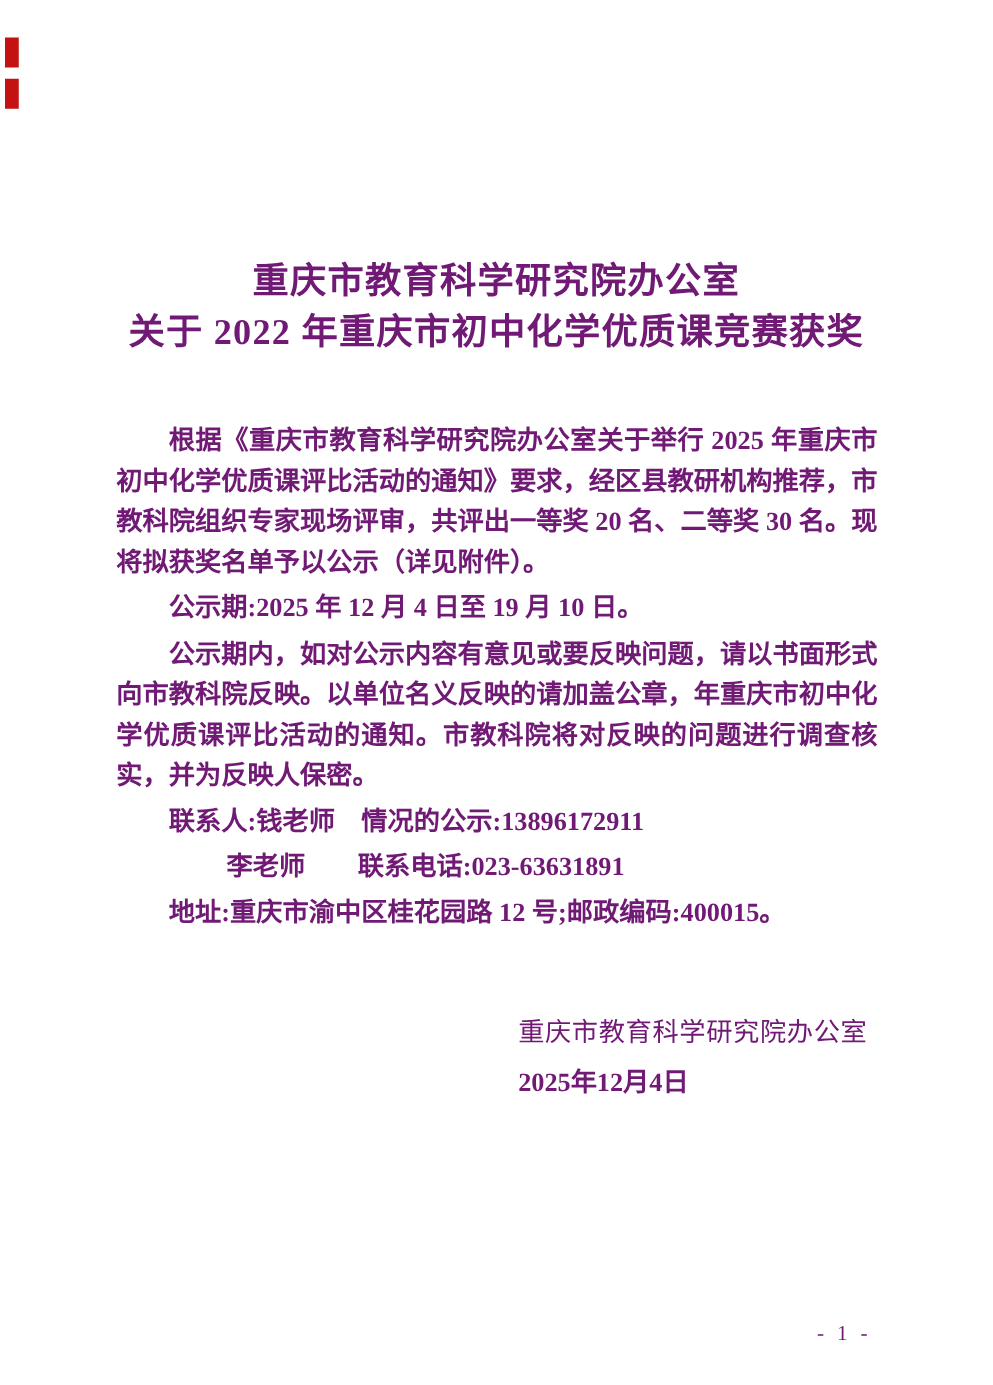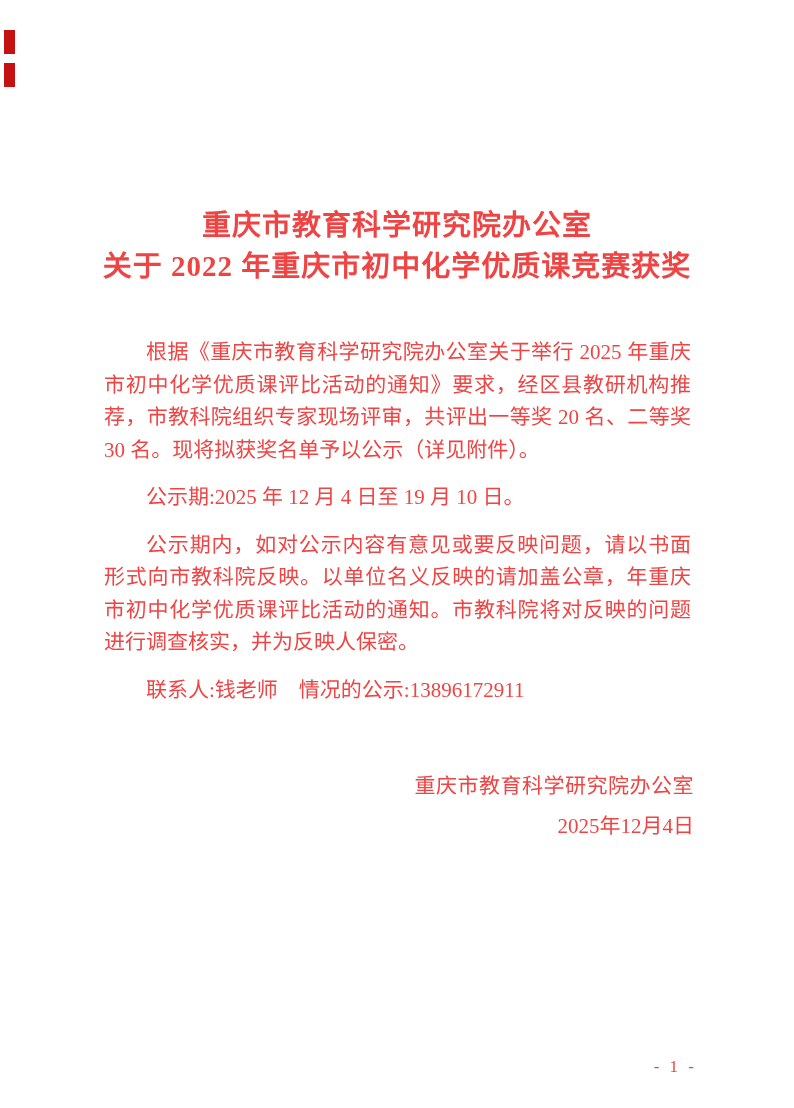"重庆市教育科学研究院办公室" .page { color: #ef4444 -> #701a75 }
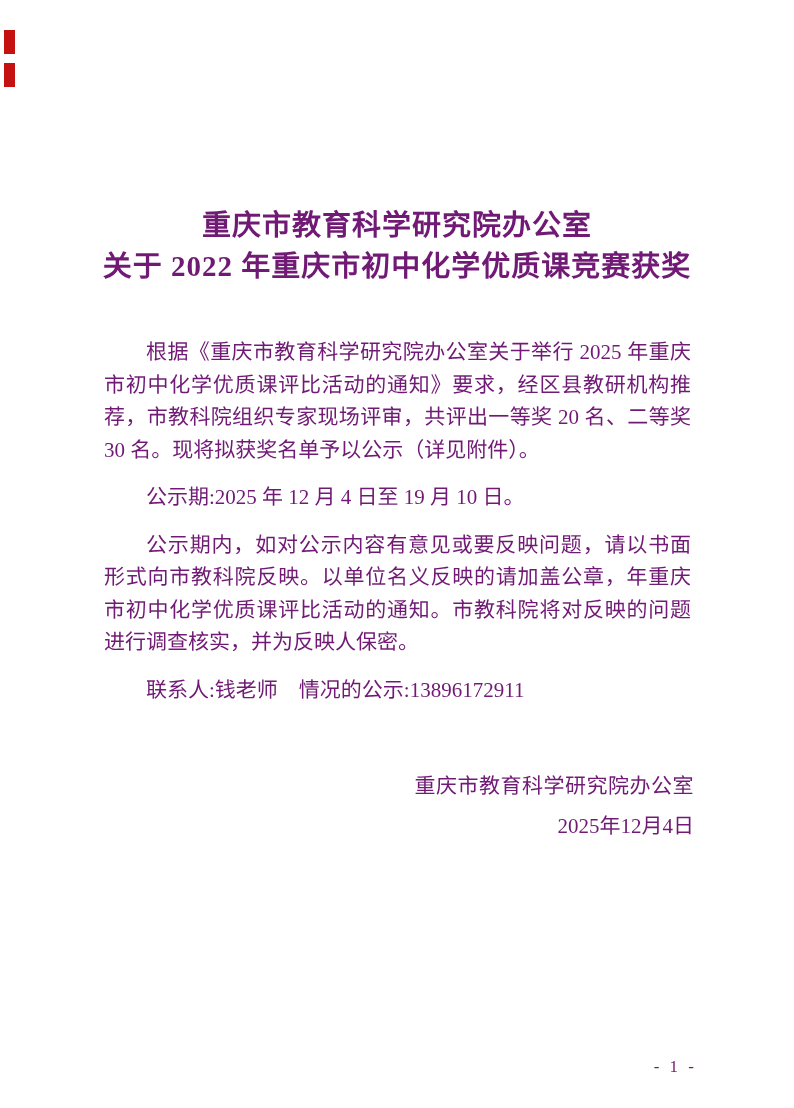"根据《重庆市教育科学研究院办公室关于举行 2025" .para { font-weight: none -> bold; margin: 15px -> 4px }
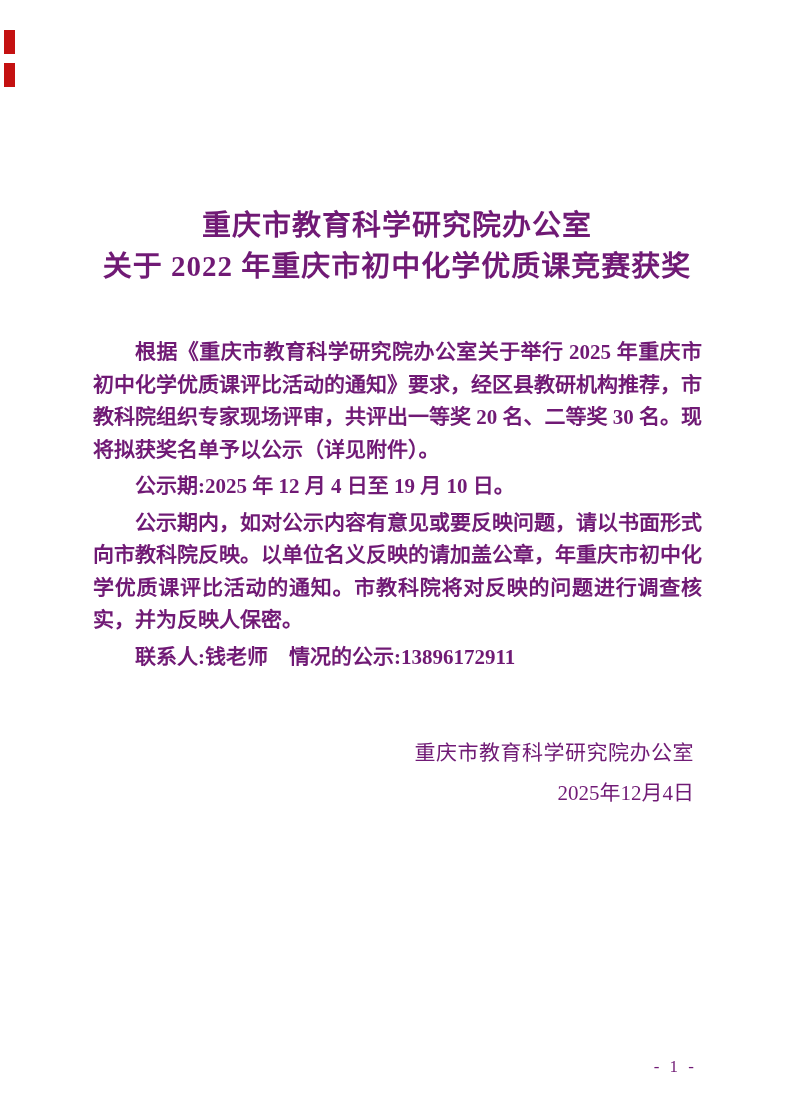"李老师 联系电话:023-63631891" p.para { html: none -> <p>李老师 联系电话:023-63631891</p> }
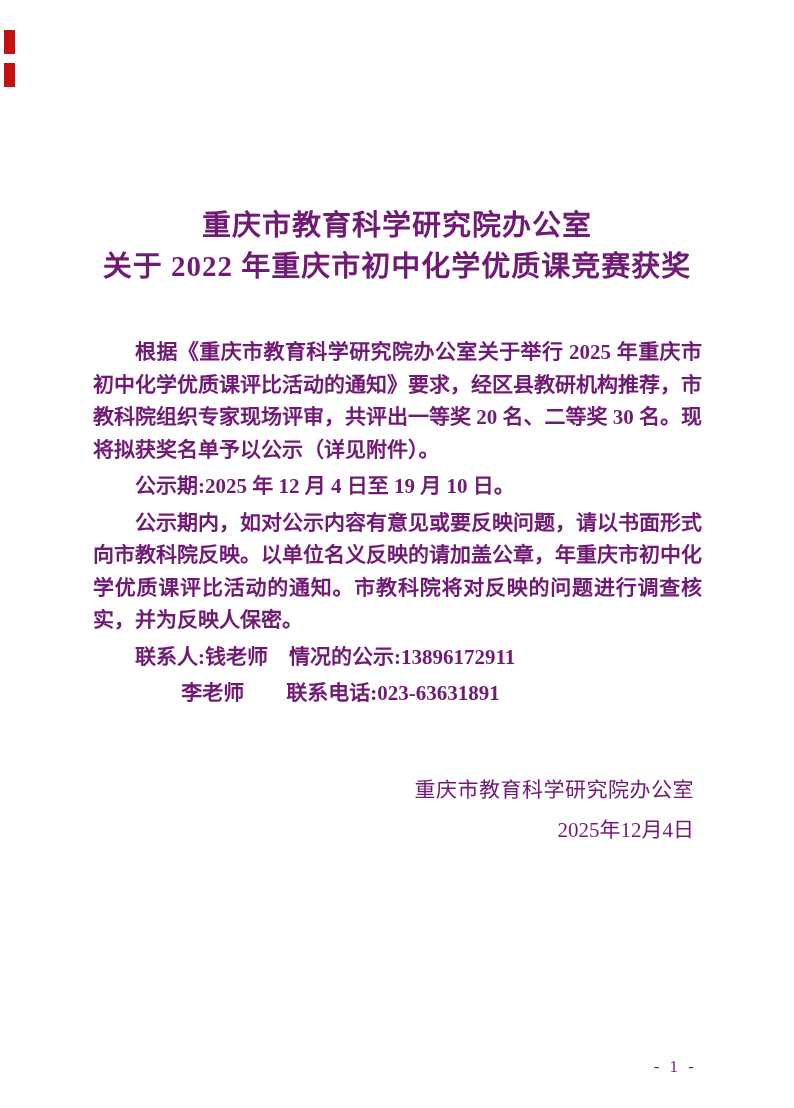"地址:重庆市渝中区桂花园路 12 号;邮政编码:400015。" p.para { html: none -> <p>地址:重庆市渝中区桂花园路 12 号;邮政编码:400015。</p> }
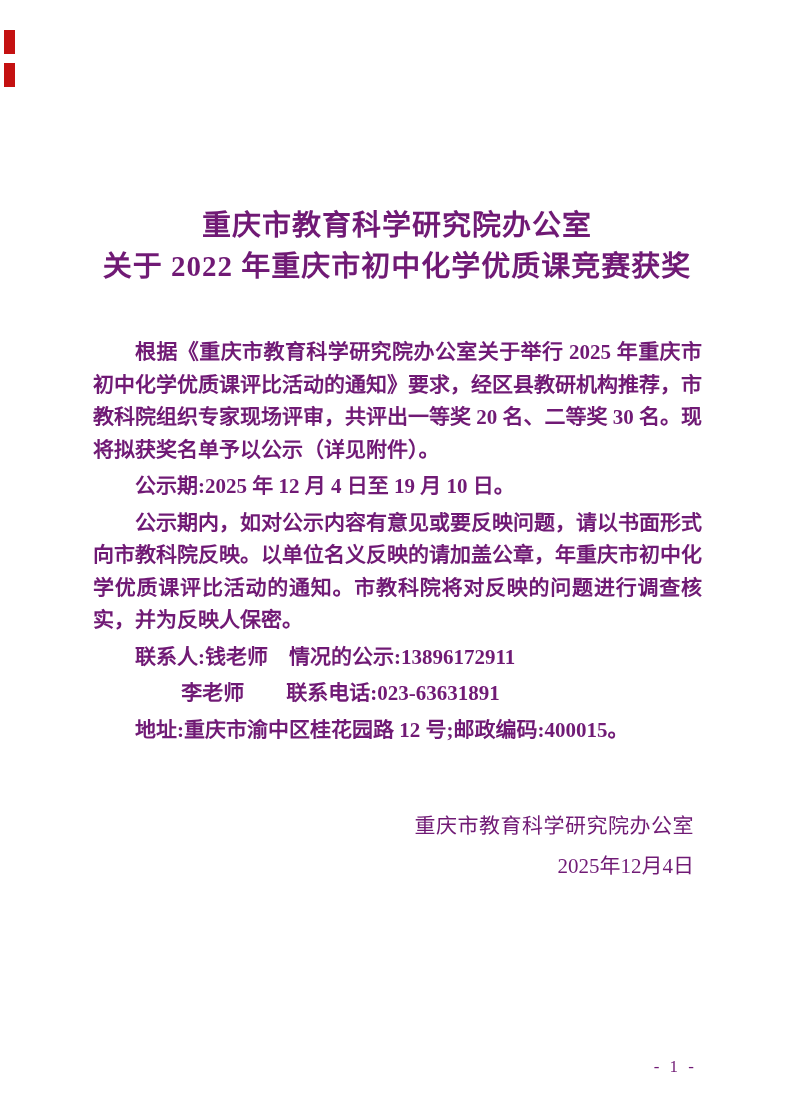"2025年12月4日" .signature-date { font-weight: none -> bold; text-align: right -> left }
